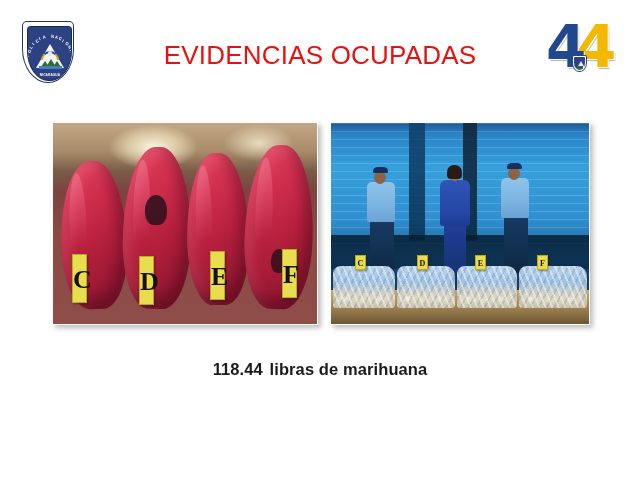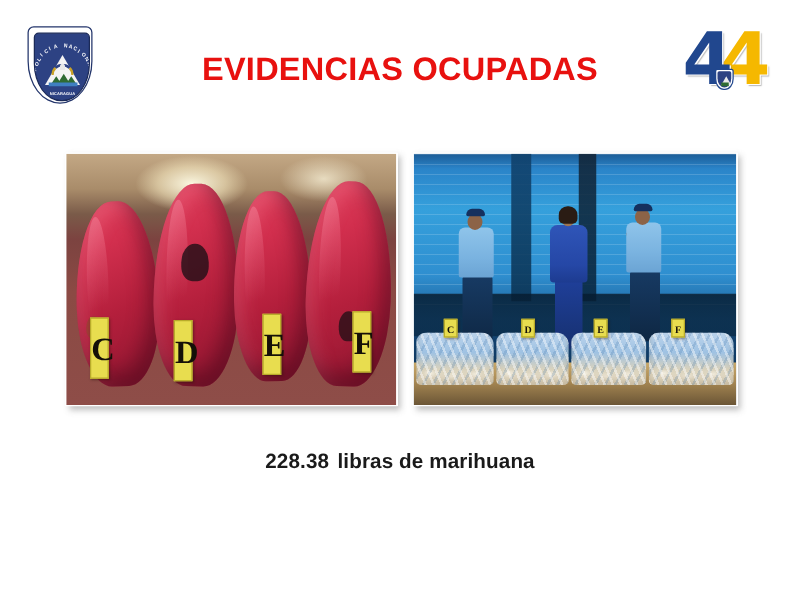"EVIDENCIAS OCUPADAS" #page-title { font-weight: bold -> normal }
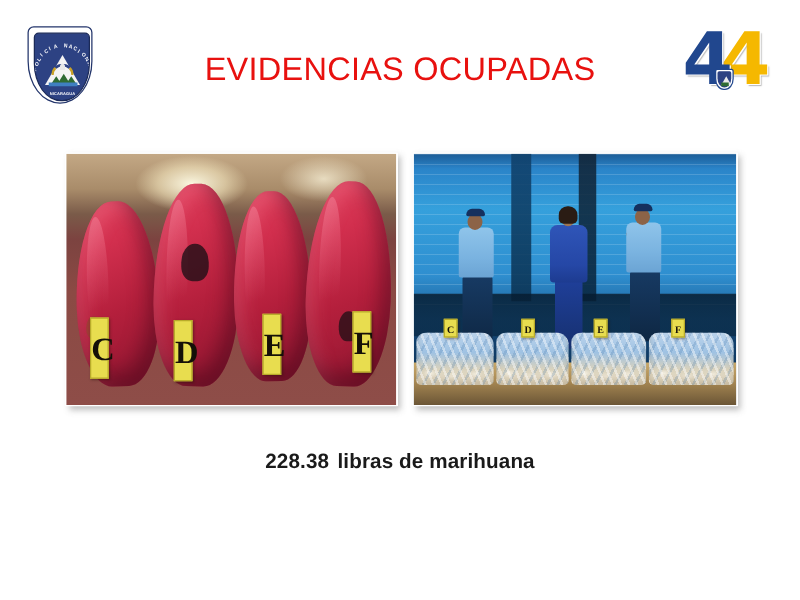"228.38" span.cap-amount { text: 228.38 -> 118.44 }
